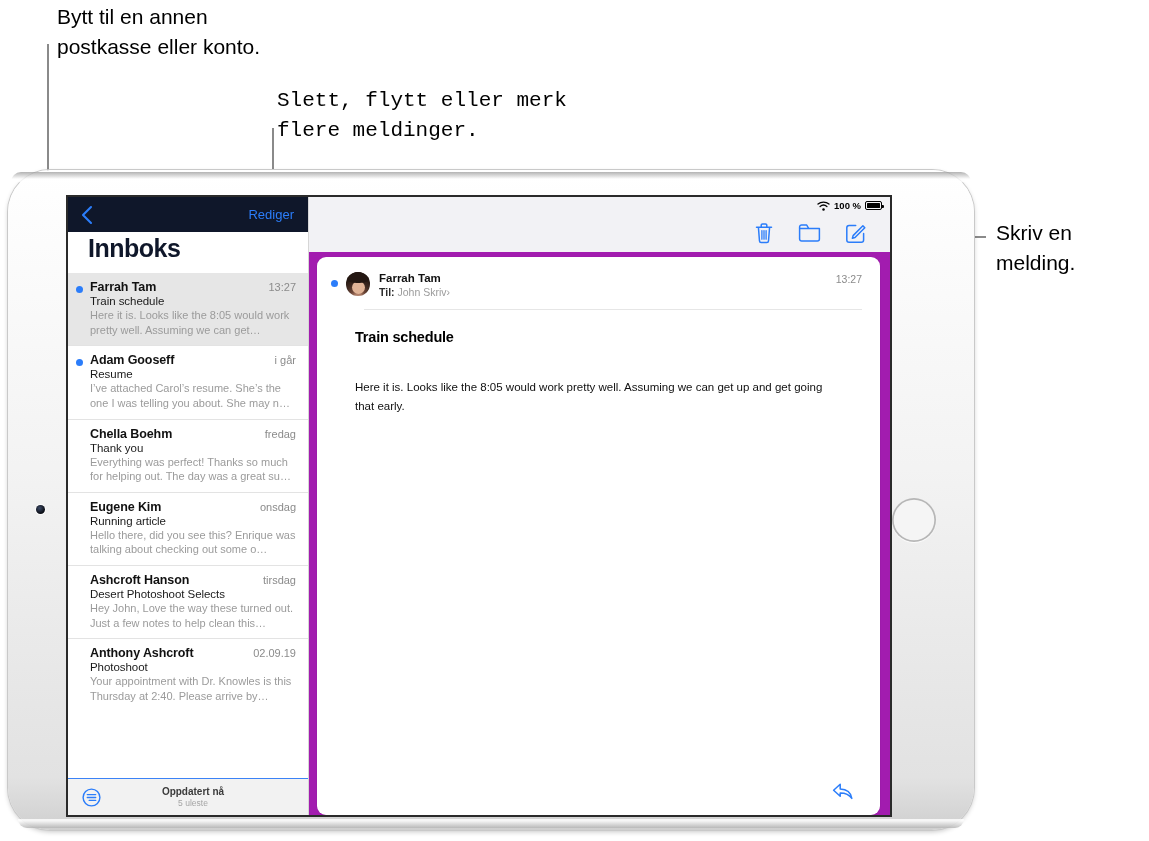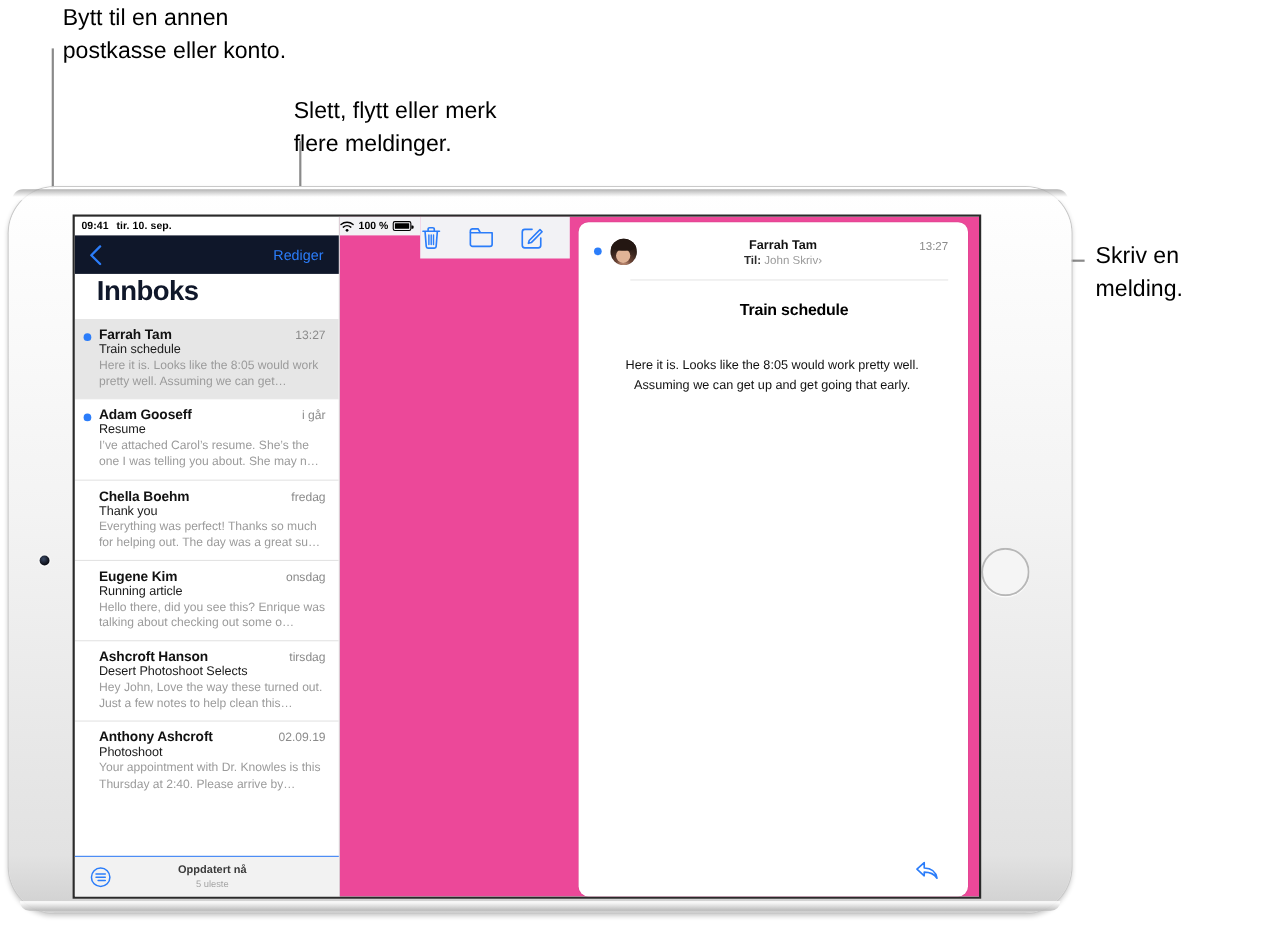"Slett, flytt eller merk" div.callout { font-family: none -> Liberation Mono, monospace; left: 267px -> 277px }
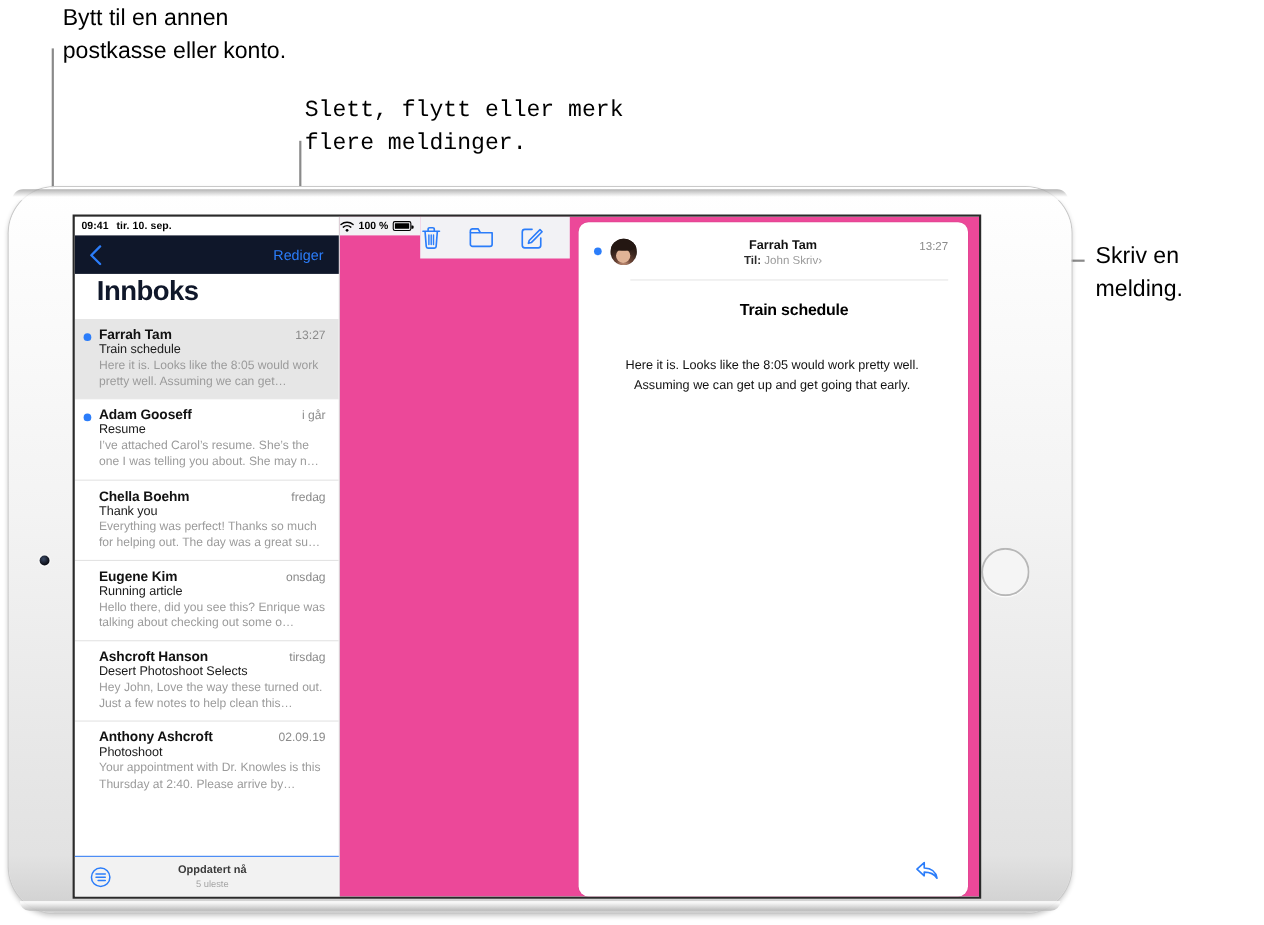"09:41" div.statusbar { html: <div> <span>09:41</span> <span>tir. 10. sep.</span> </div> -> none }
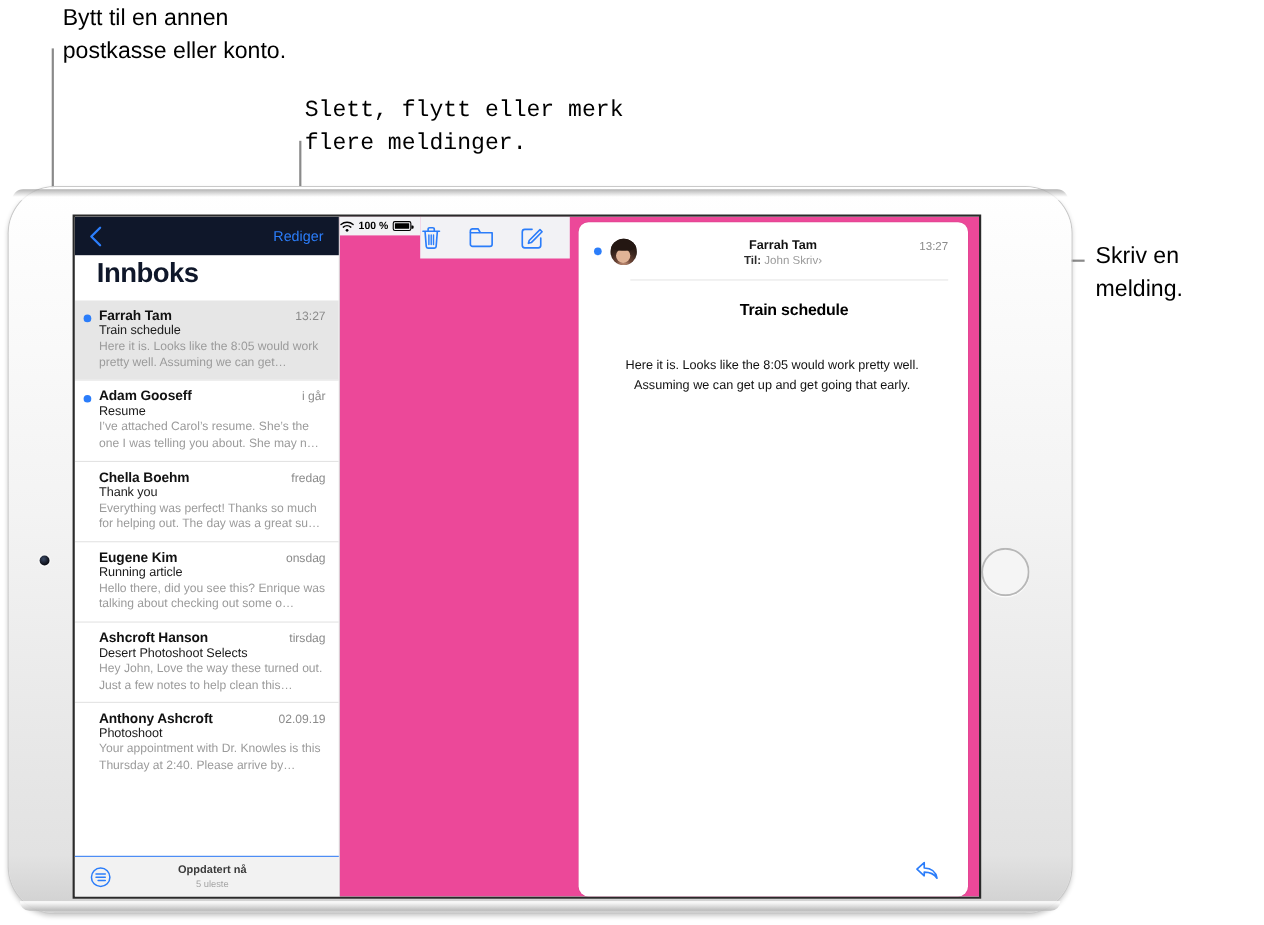"100 %" .detail { background: #ec4899 -> #a21caf; flex-direction: row -> column; text-align: center -> none }
